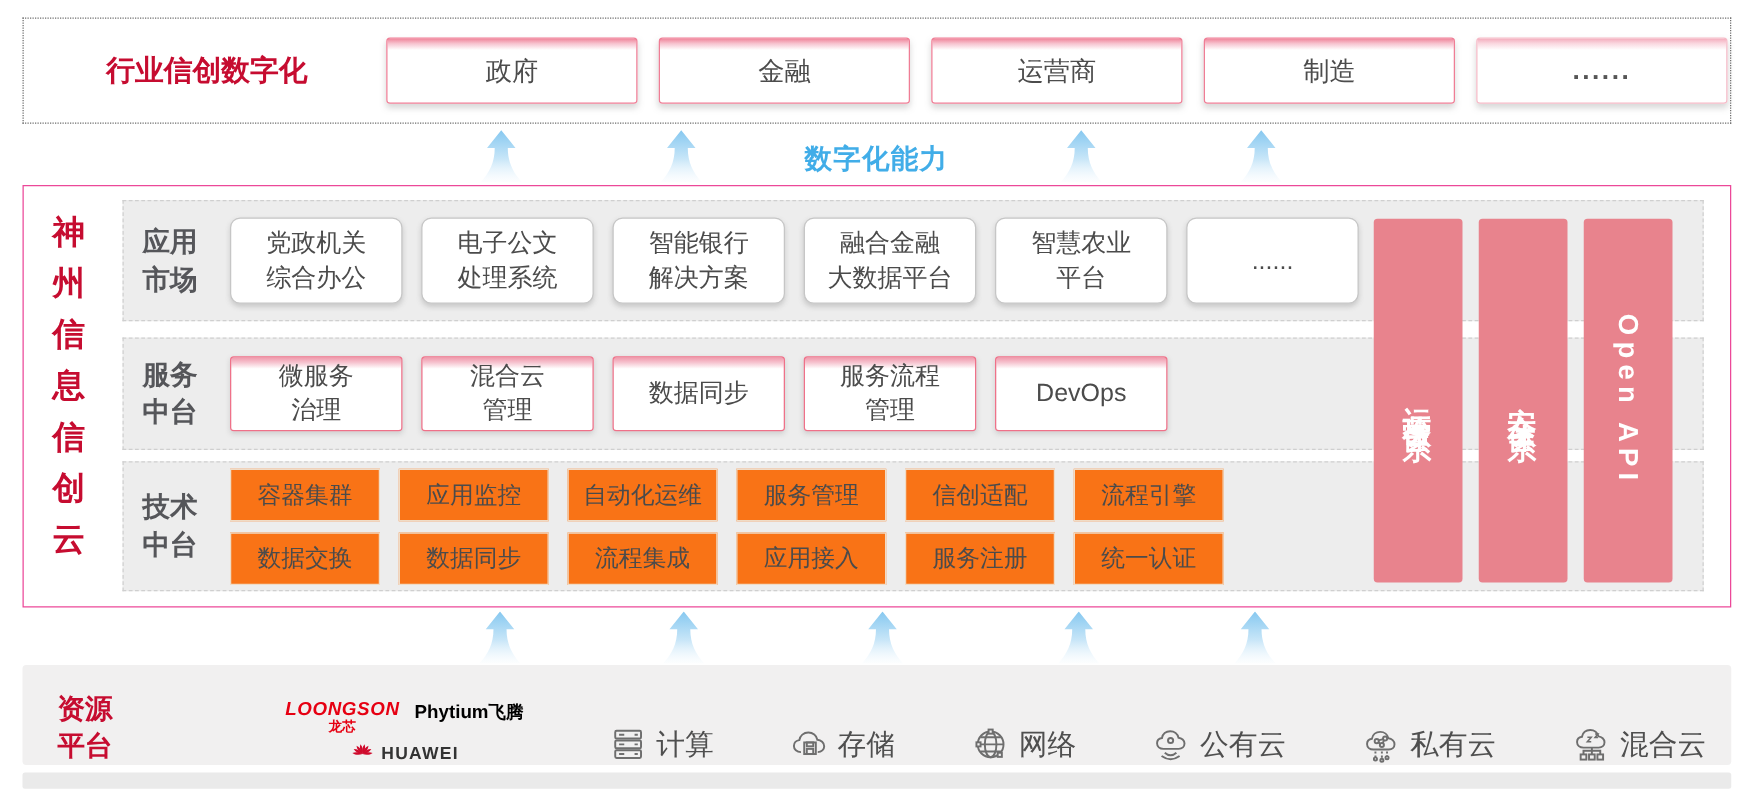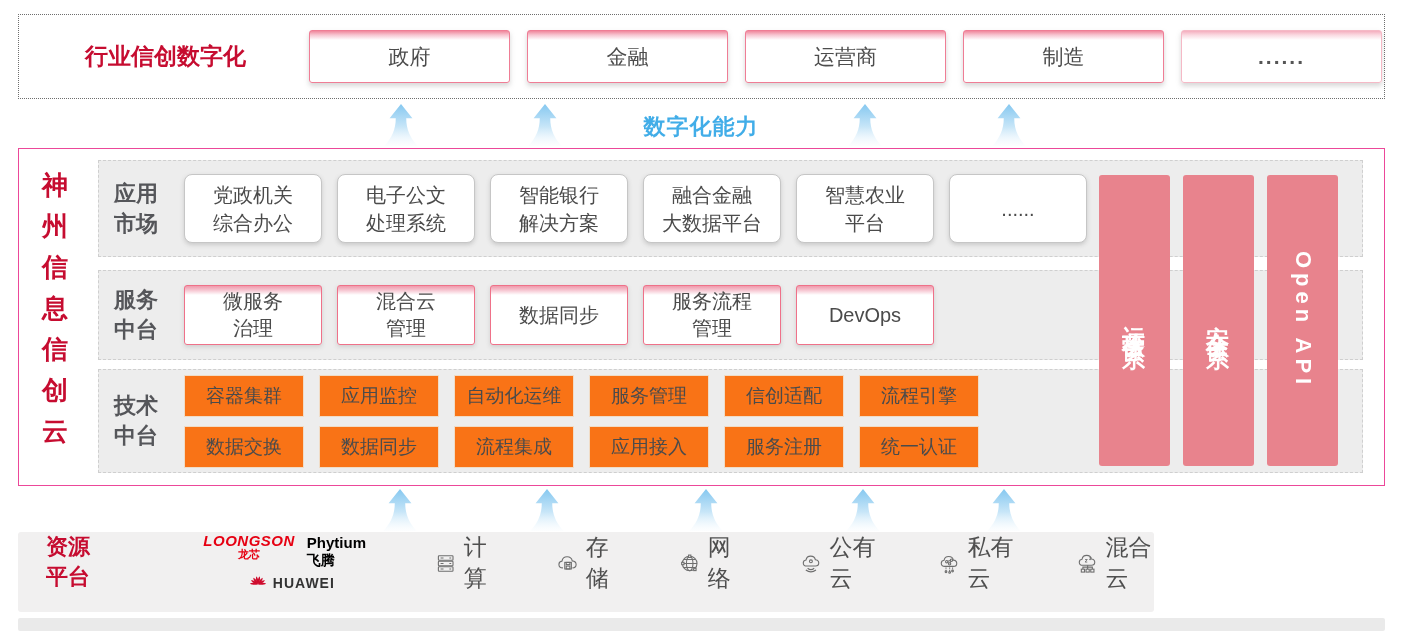"资源" .res-box { align-items: flex-start -> flex-end; width: 1136px -> 1367px }
